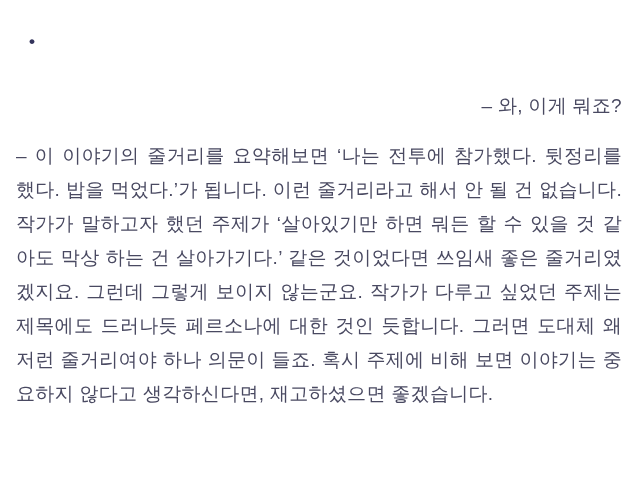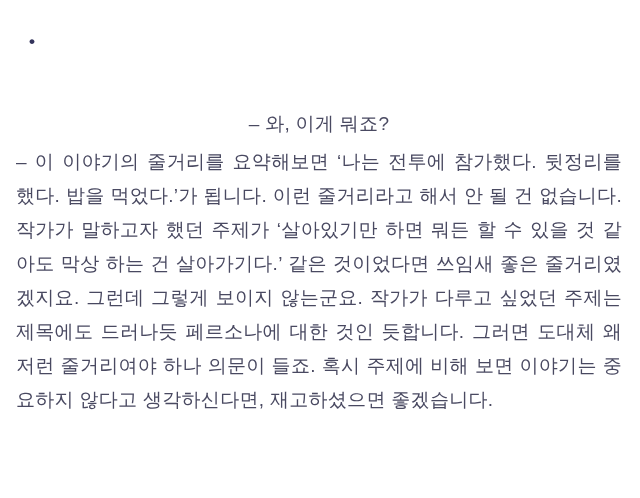"– 와, 이게 뭐죠?" .para.dialogue-short { margin-top: 52px -> 34px; text-align: center -> right }
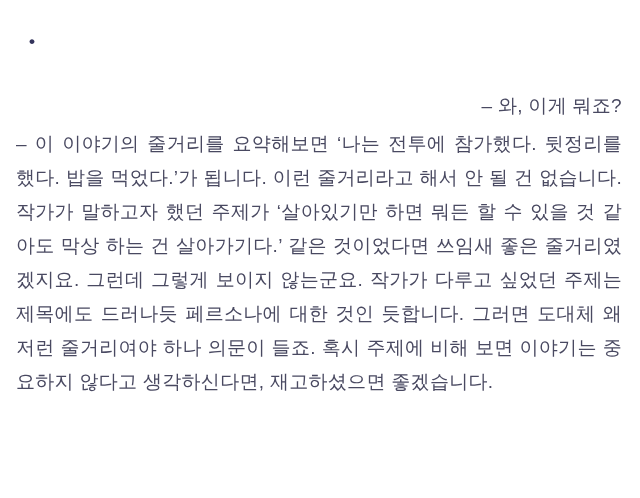"– 이 이야기의 줄거리를 요약해보면" .para.dialogue-long { margin-top: 4px -> 16px }
